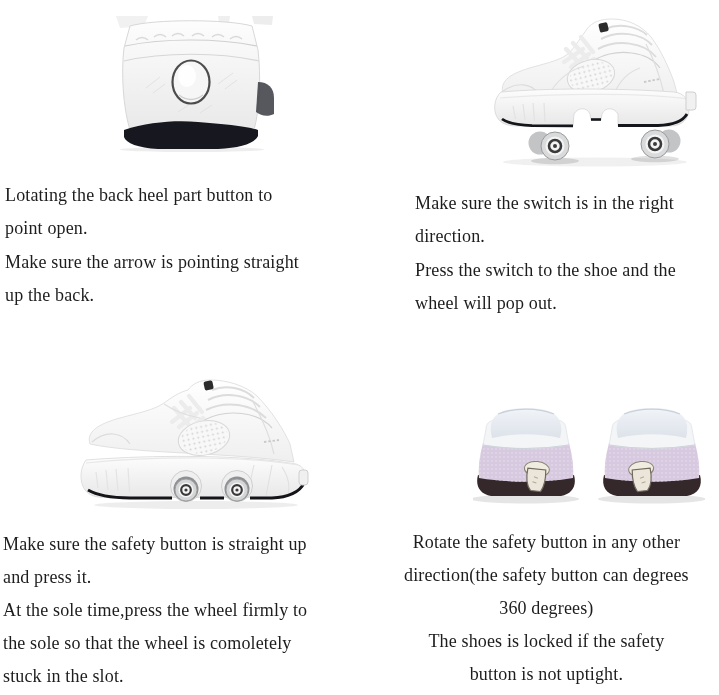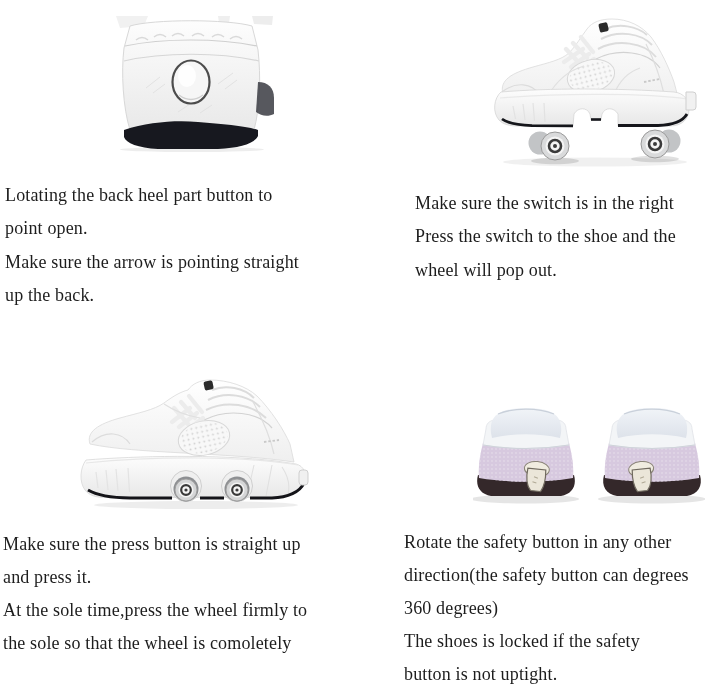"direction." div.line { html: none -> <div>direction.</div> }
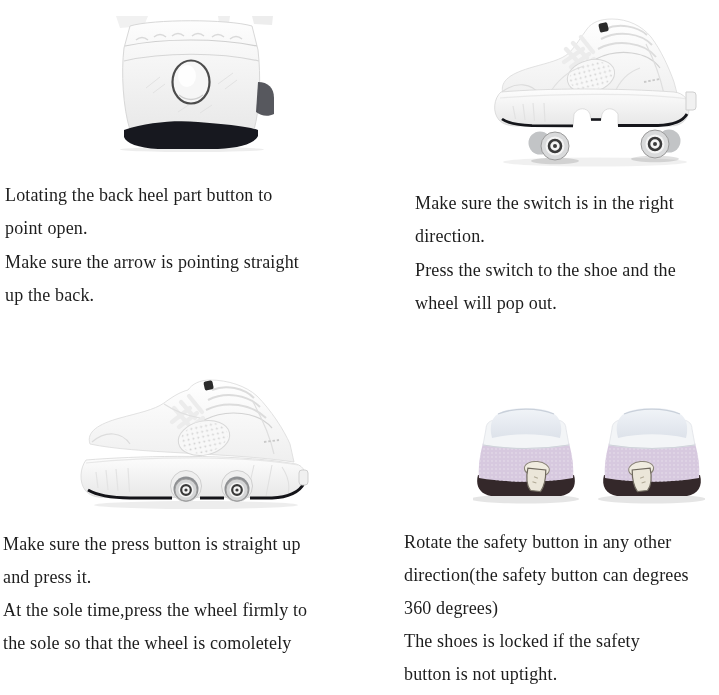"Make sure the press button" div.line { text: press -> safety }
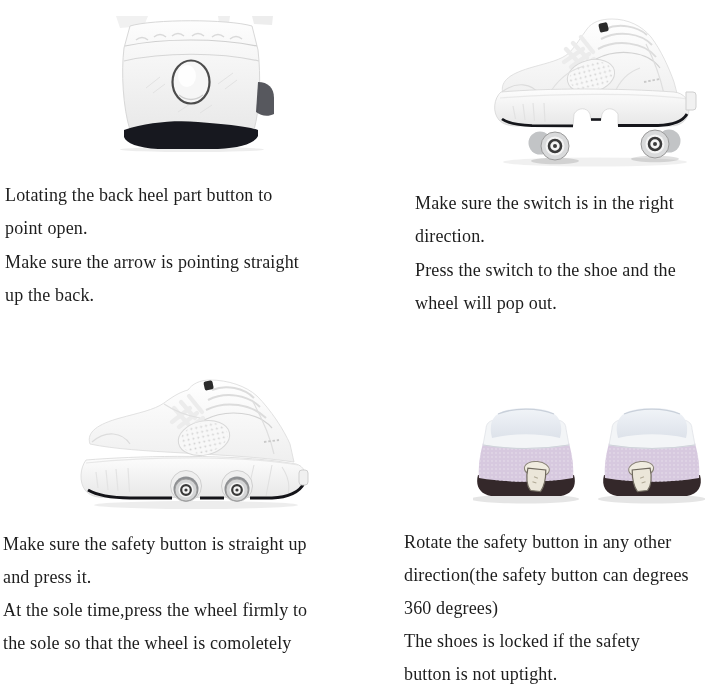"Rotate the safety button in" .t4 { text-align: none -> center }
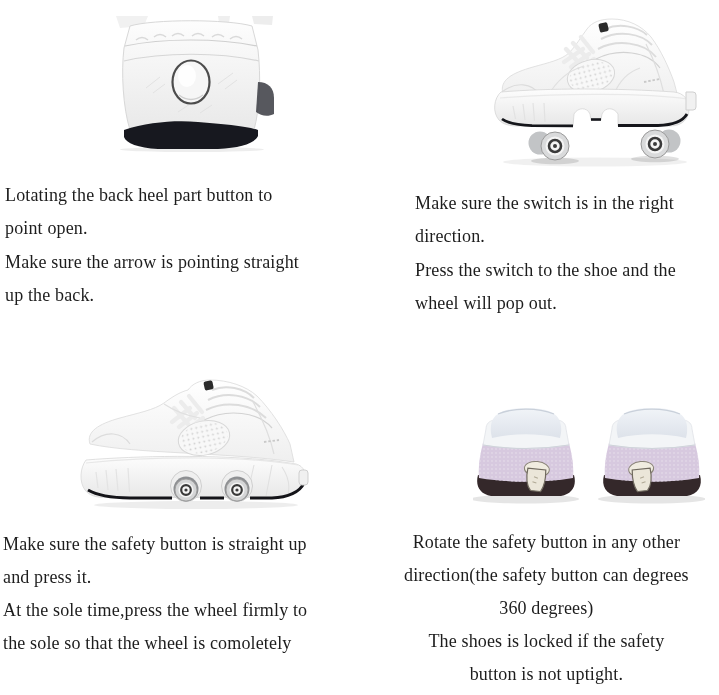"stuck in the slot." div.line { html: none -> <div>stuck in the slot.</div> }
